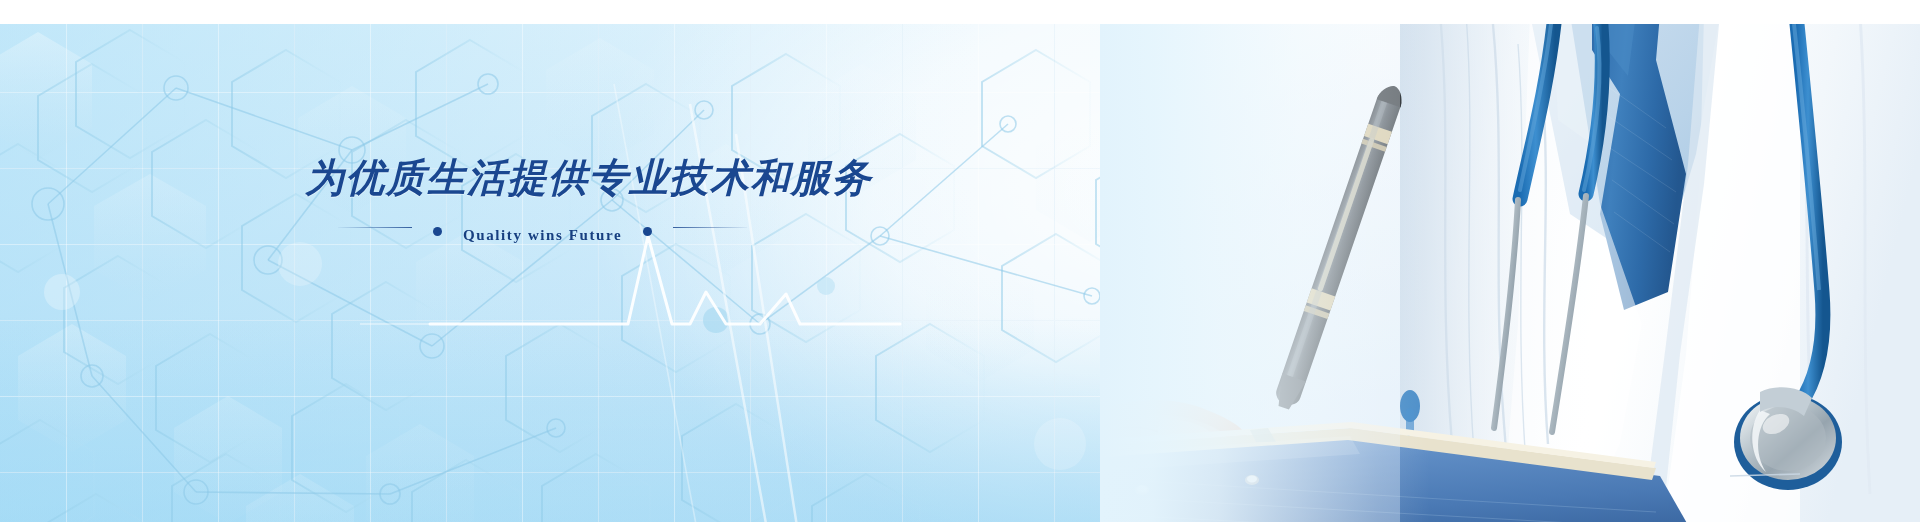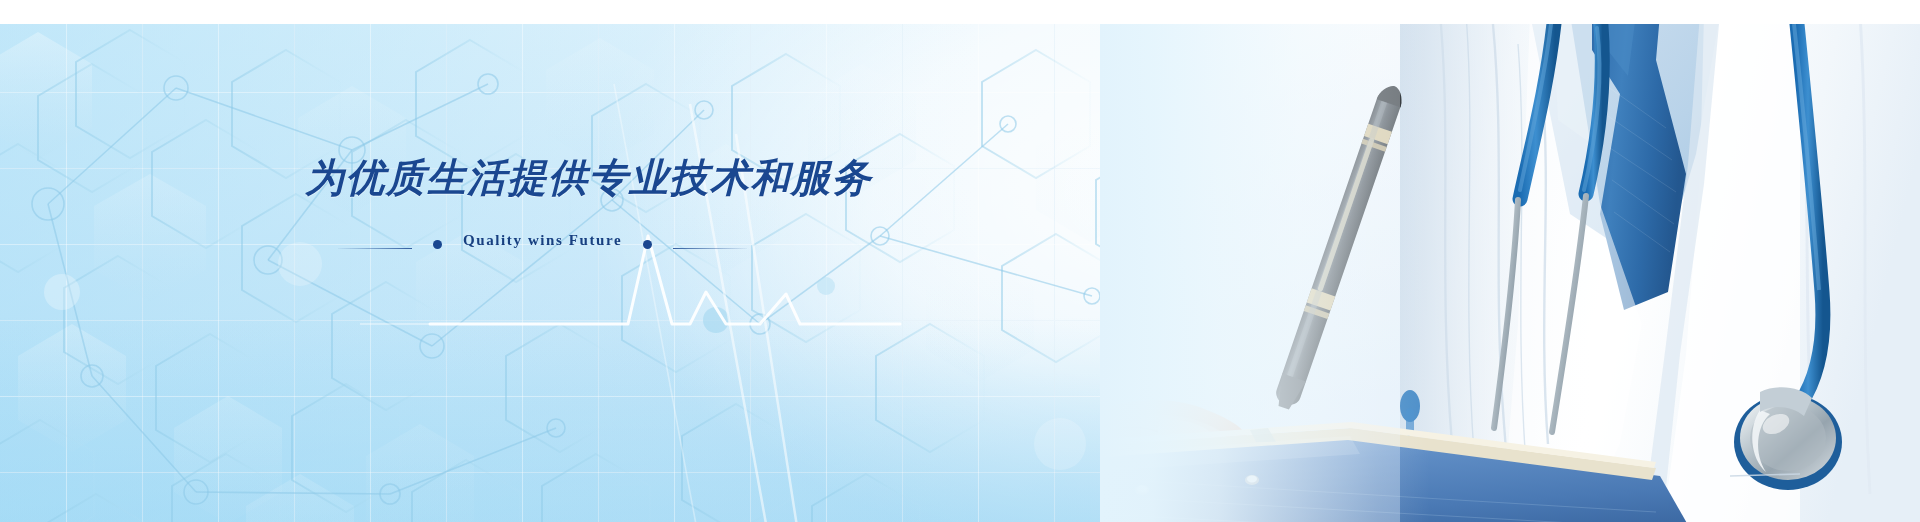"Quality wins Future" .tagrow { align-items: flex-end -> flex-start }
